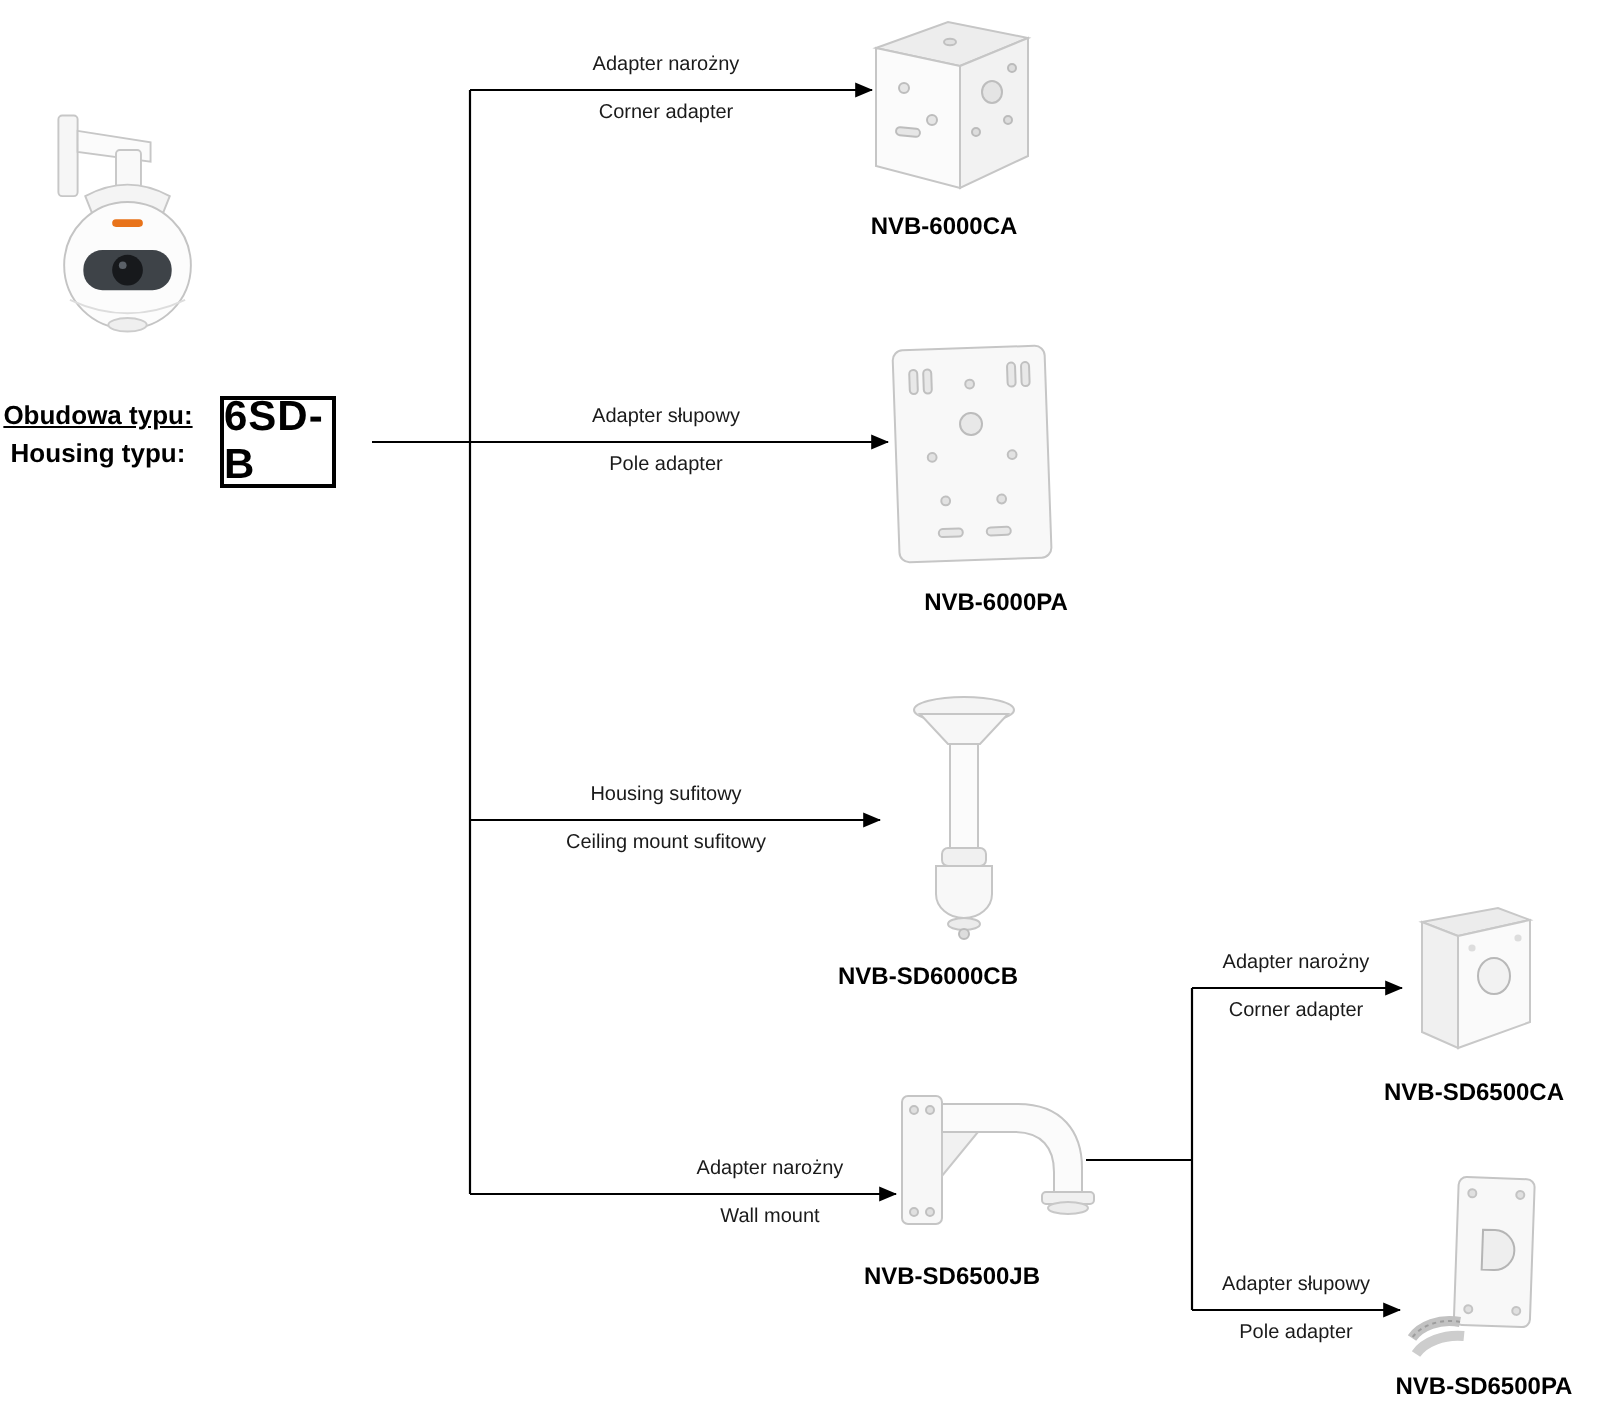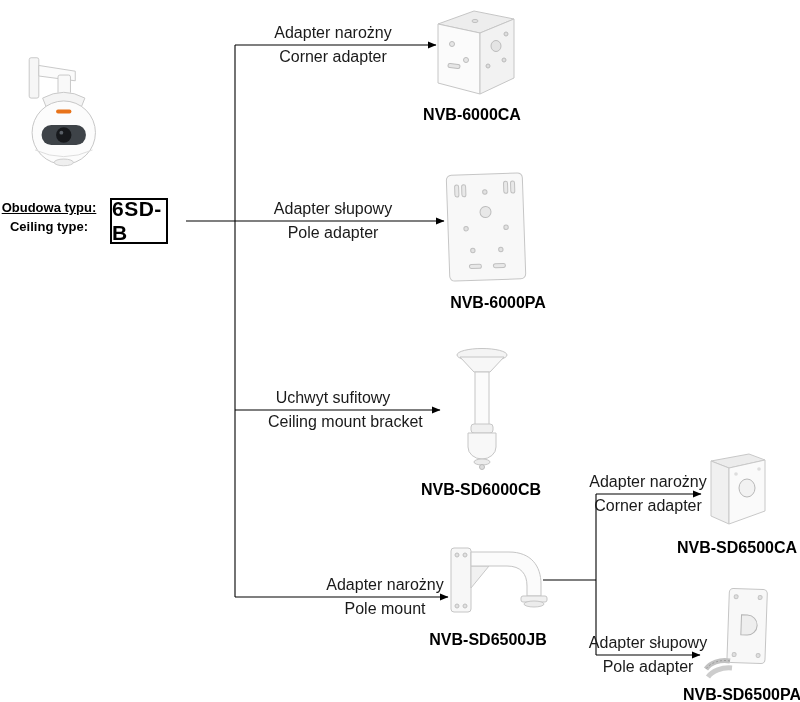"Adapter narożny" .lbl { font-size: 16px -> 10px }
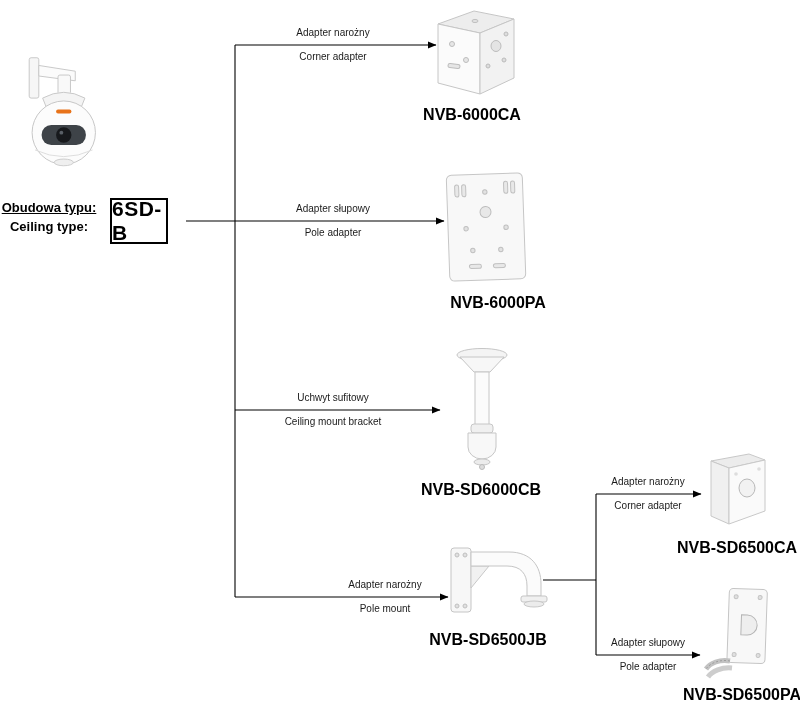"NVB-6000CA" .code { font-size: 16px -> 12px }
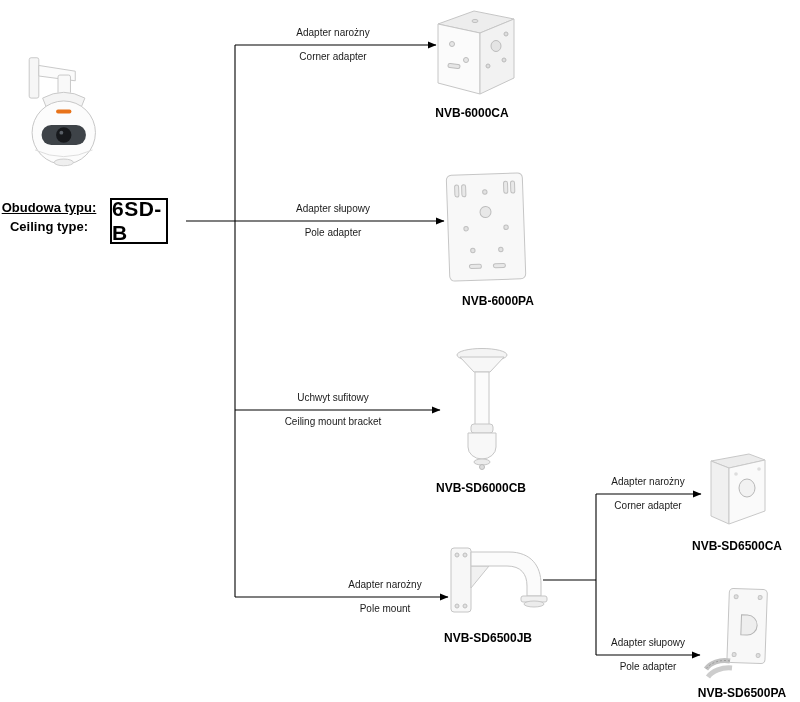"Ceiling type:" div.src-lbl { text: Ceiling type -> Housing typu }
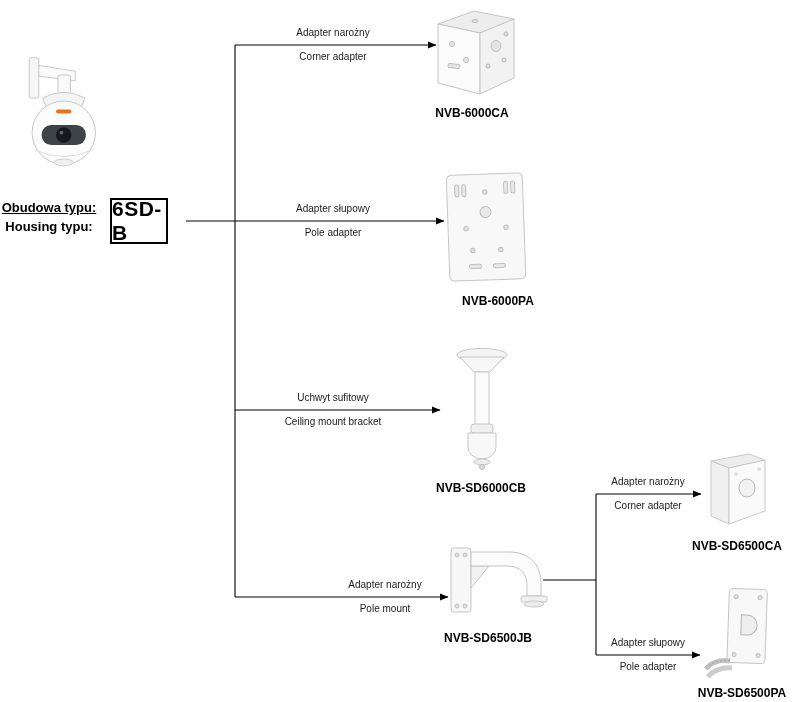"Uchwyt sufitowy" div.lbl { text: Uchwyt -> Housing }
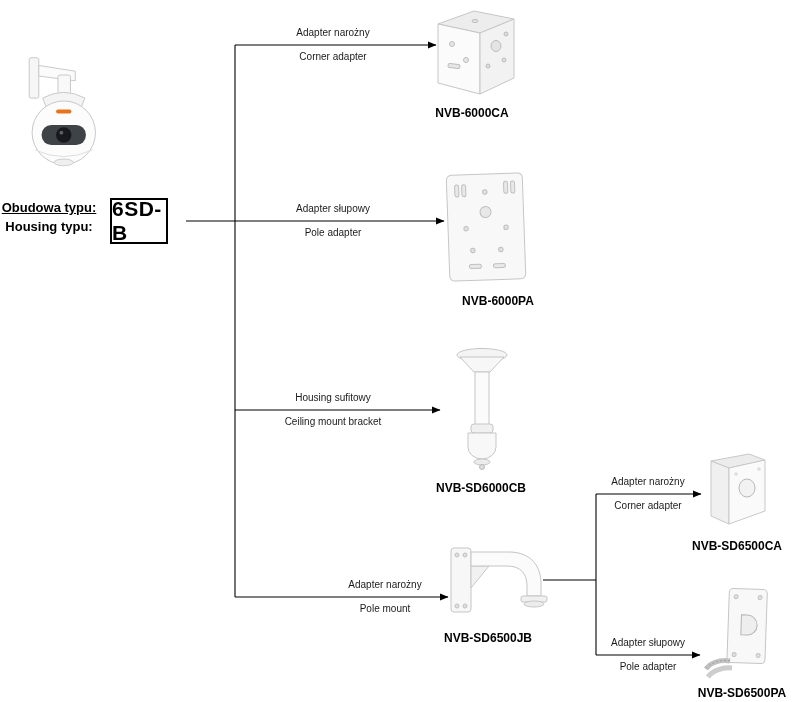"Ceiling mount bracket" div.lbl { text: bracket -> sufitowy }
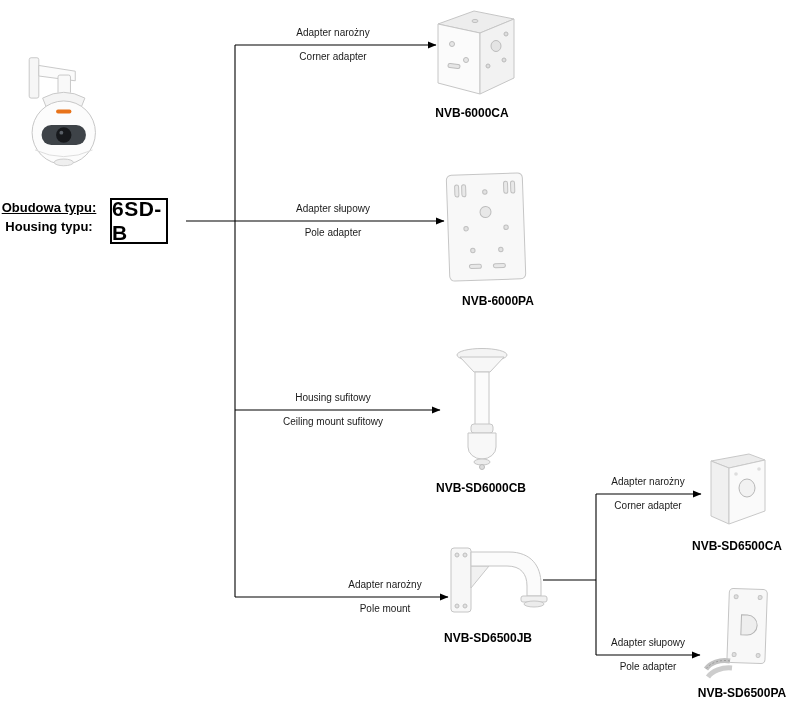"NVB-SD6000CB" div.code { left: 421px -> 404px }
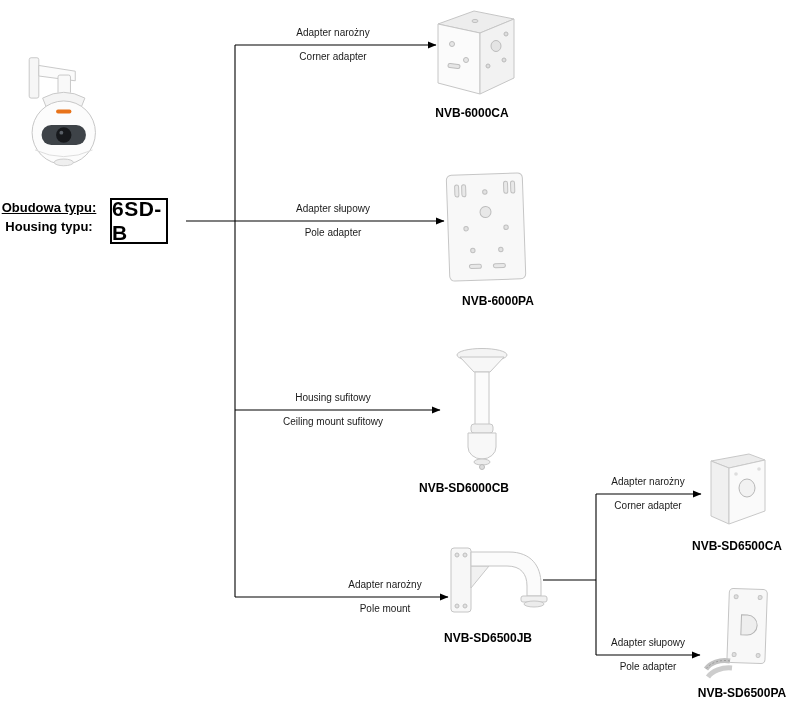"Pole mount" div.lbl { text: Pole -> Wall }
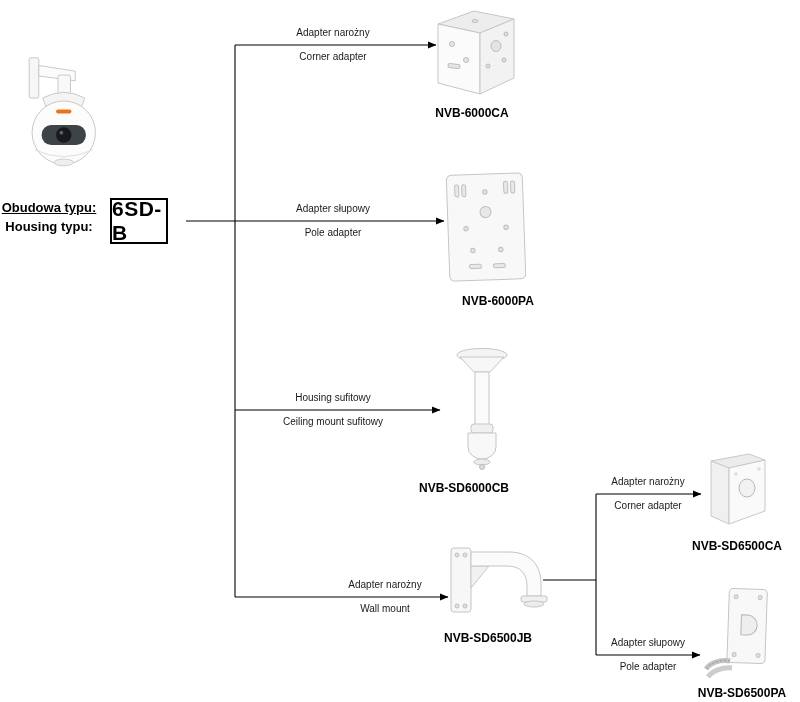"NVB-SD6500JB" div.code { left: 428px -> 416px }
